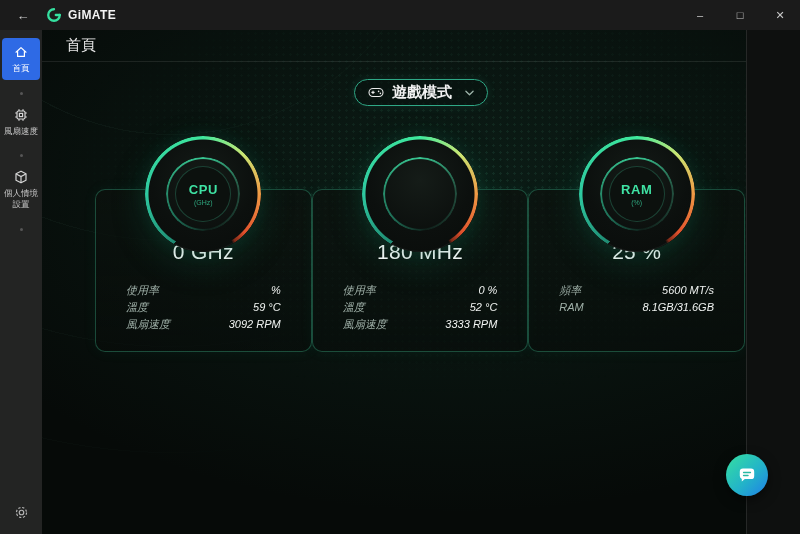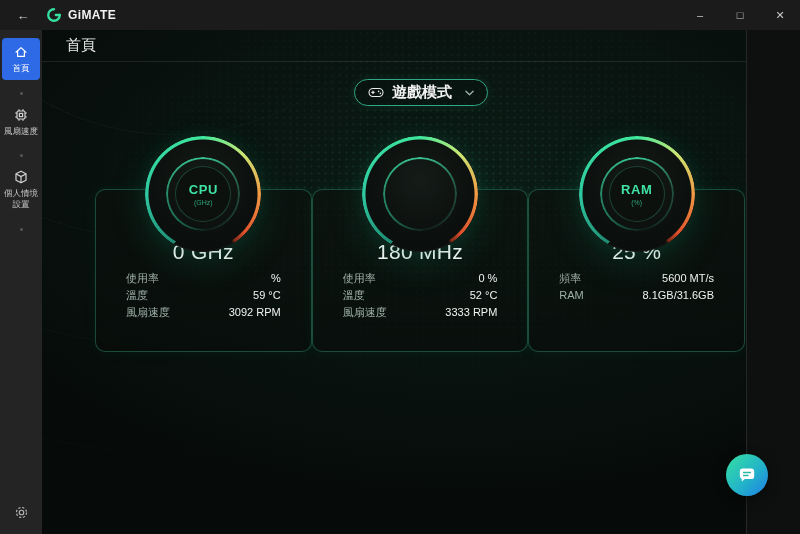"使用率" .stats { font-style: none -> italic; margin-top: 6px -> 18px }
